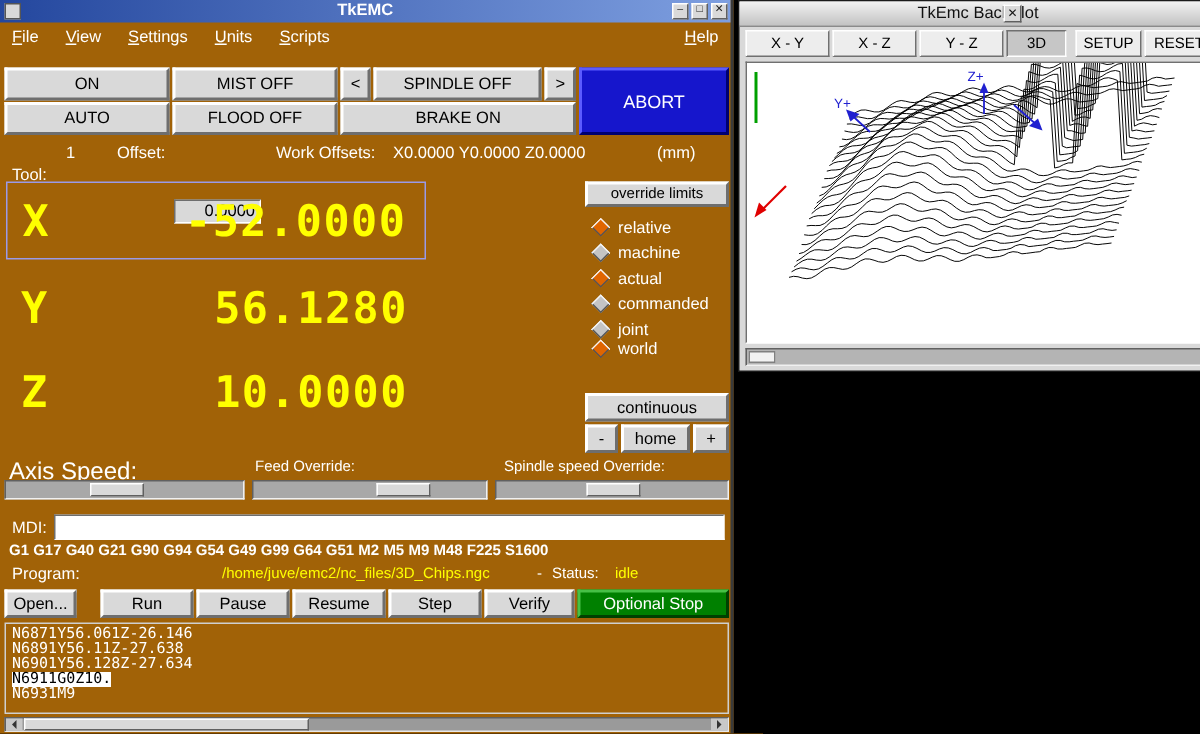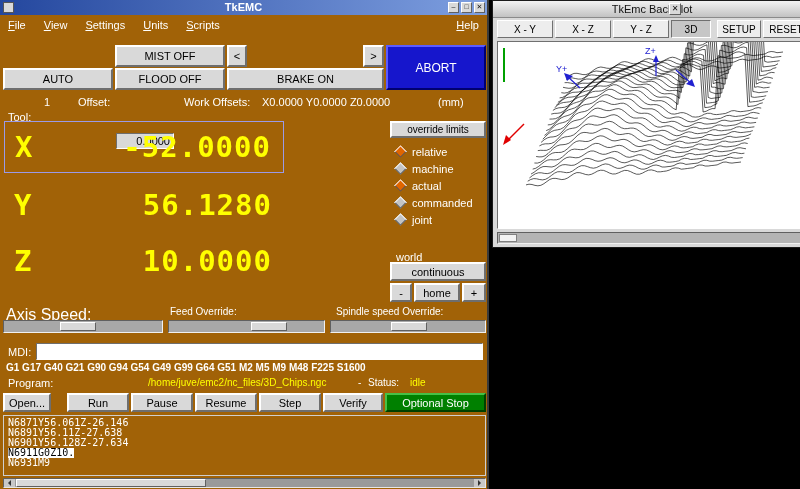"ON" div.b { html: none -> <div>ON</div> }
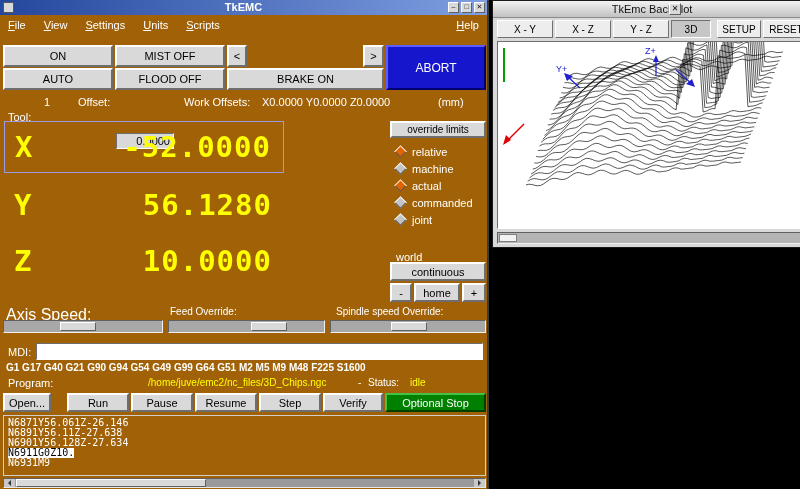"SPINDLE OFF" div.b { html: none -> <div>SPINDLE OFF</div> }
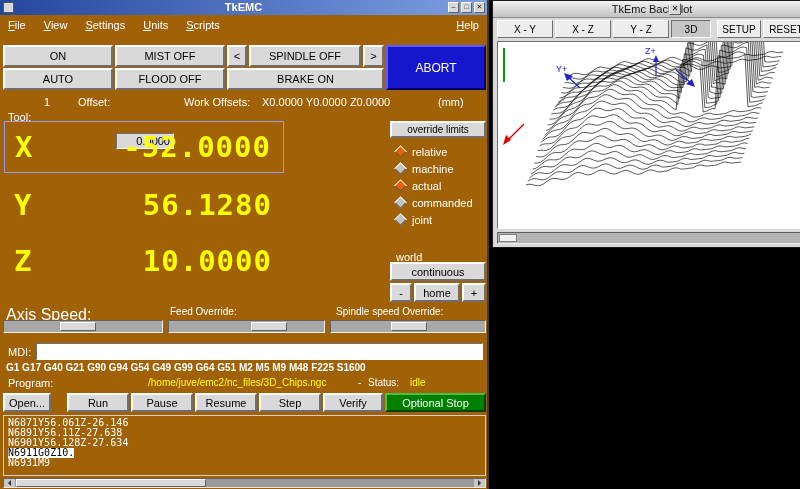"world" div.radio { flex-direction: column -> none; top: 244px -> 224px }
